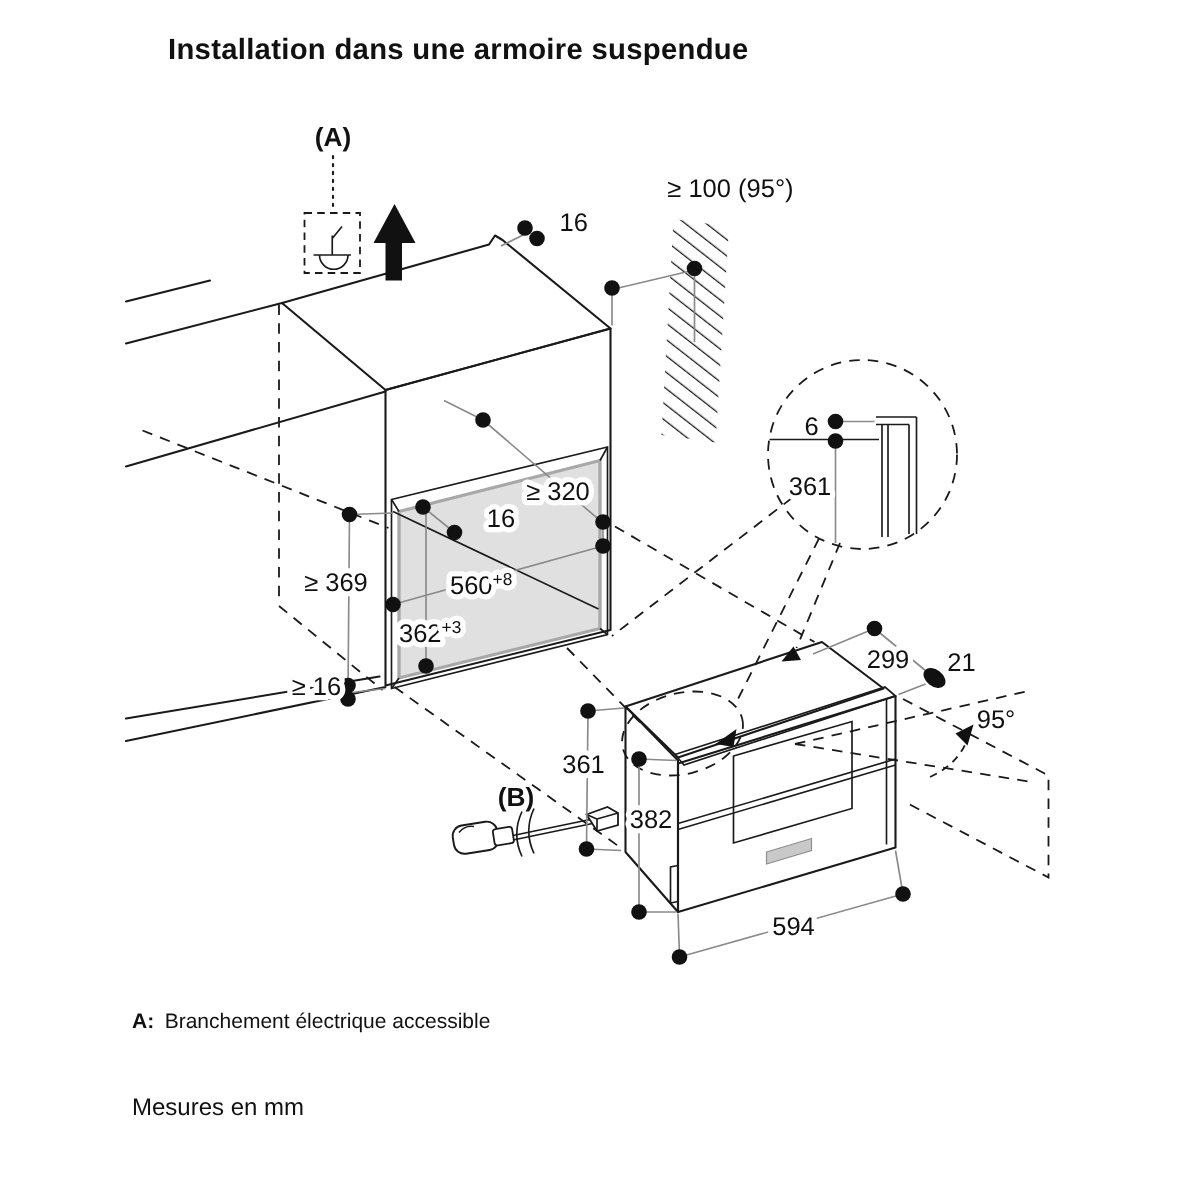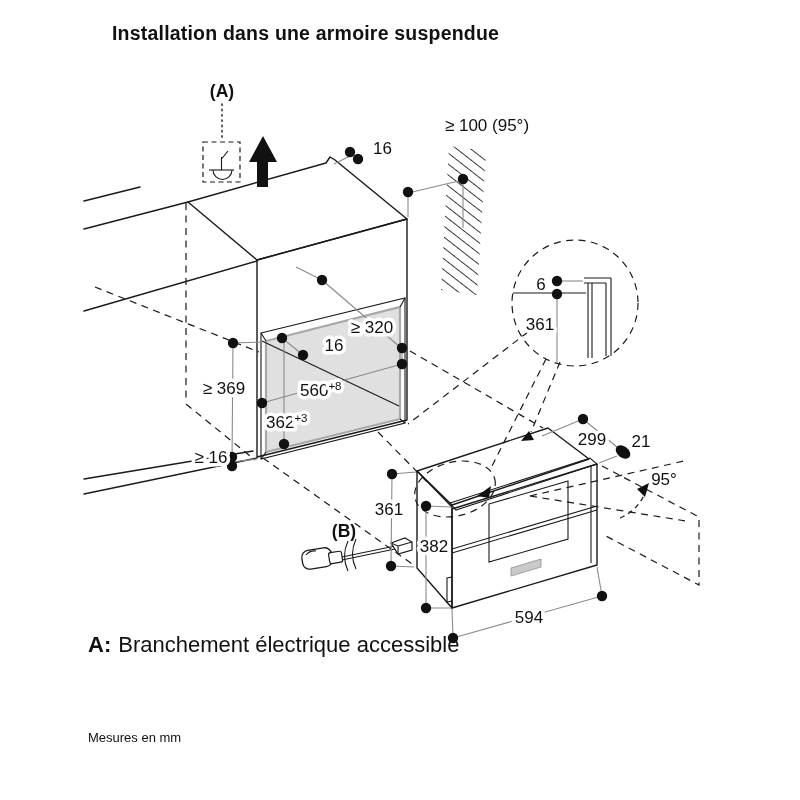"A: Branchement électrique accessible" #legend { font-size: 22px -> 14px; top: 632px -> 668px }
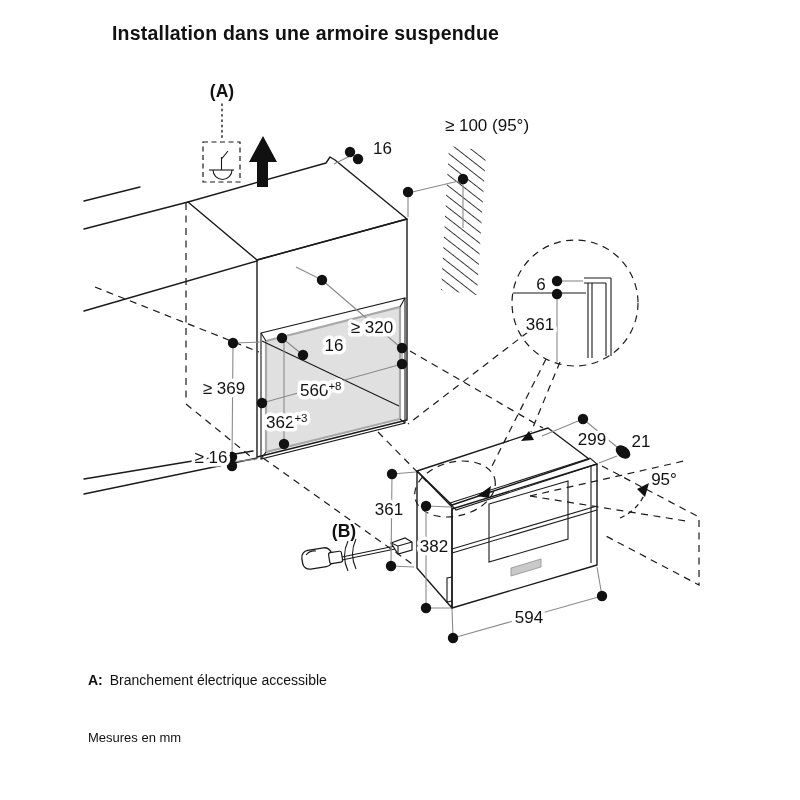"Mesures en mm" #units { font-size: 13px -> 16px }
